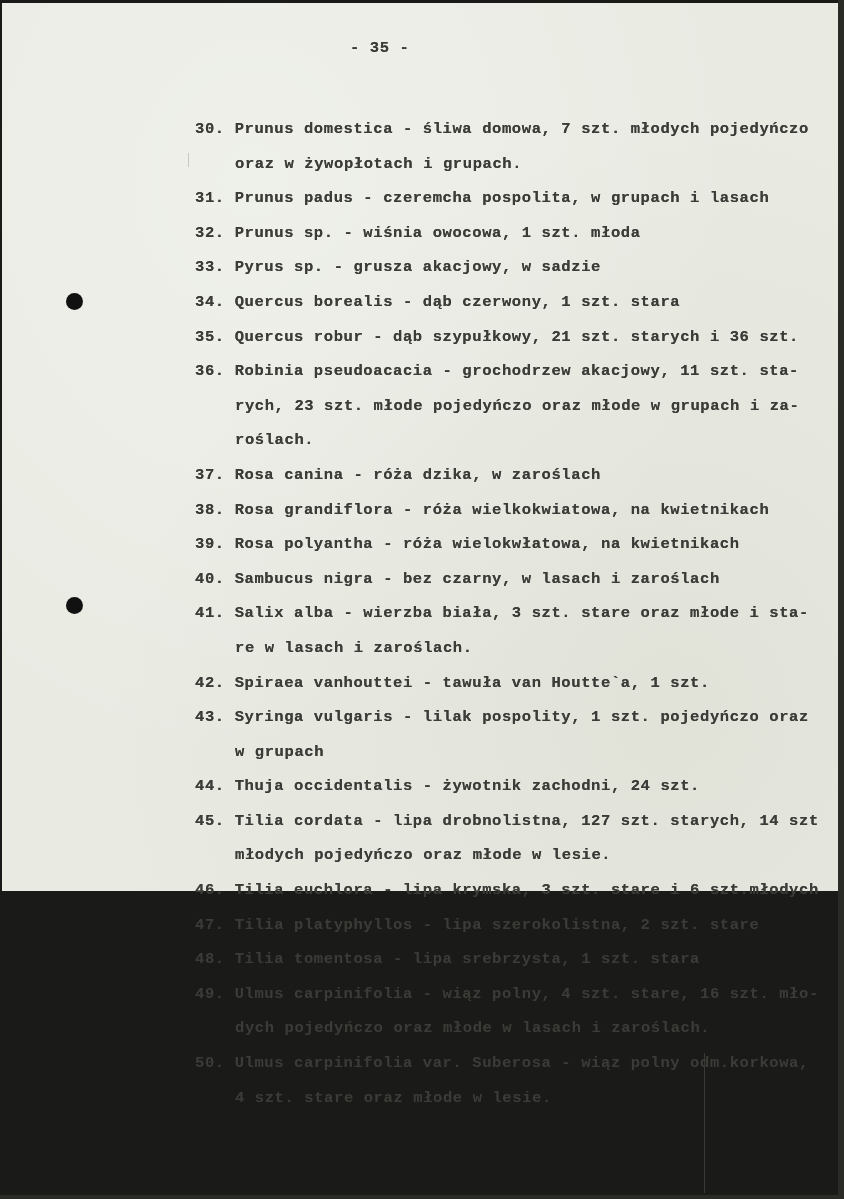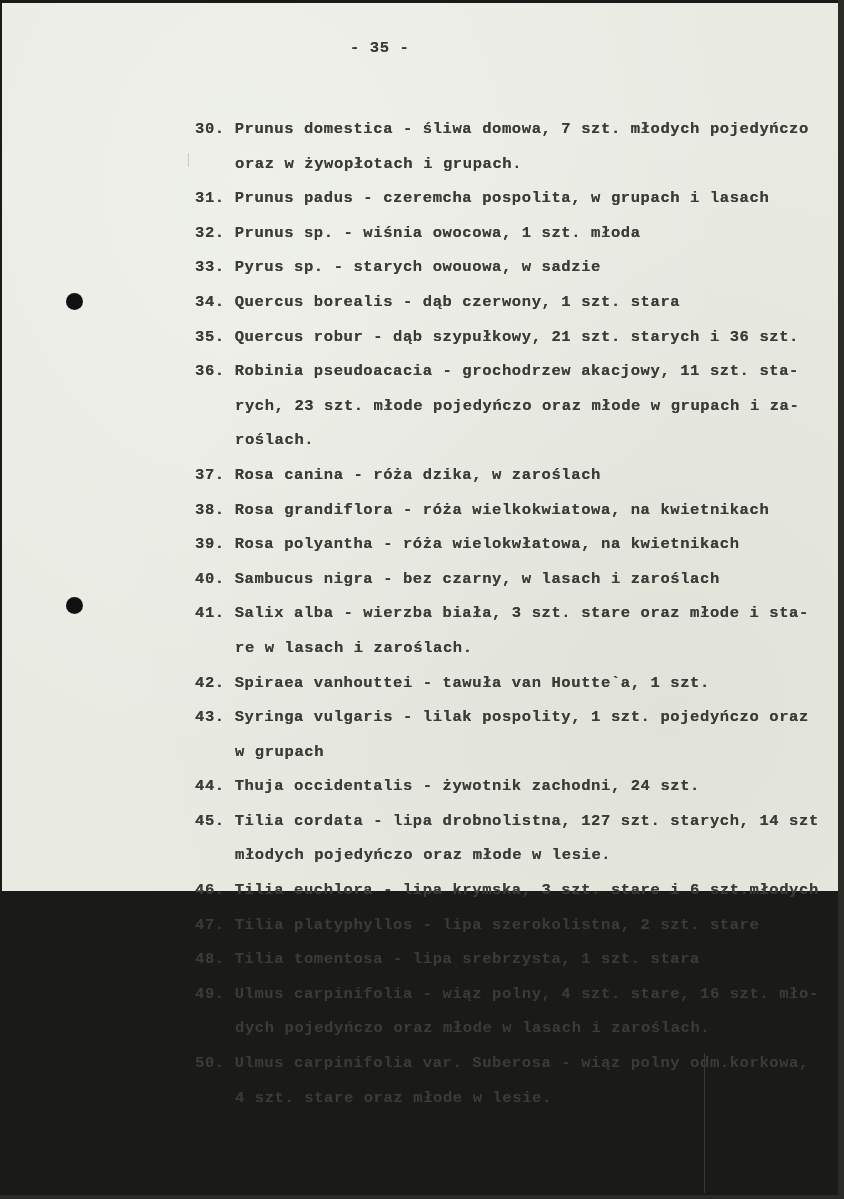"Pyrus sp. - starych owouowa," span { text: starych owouowa -> grusza akacjowy }
